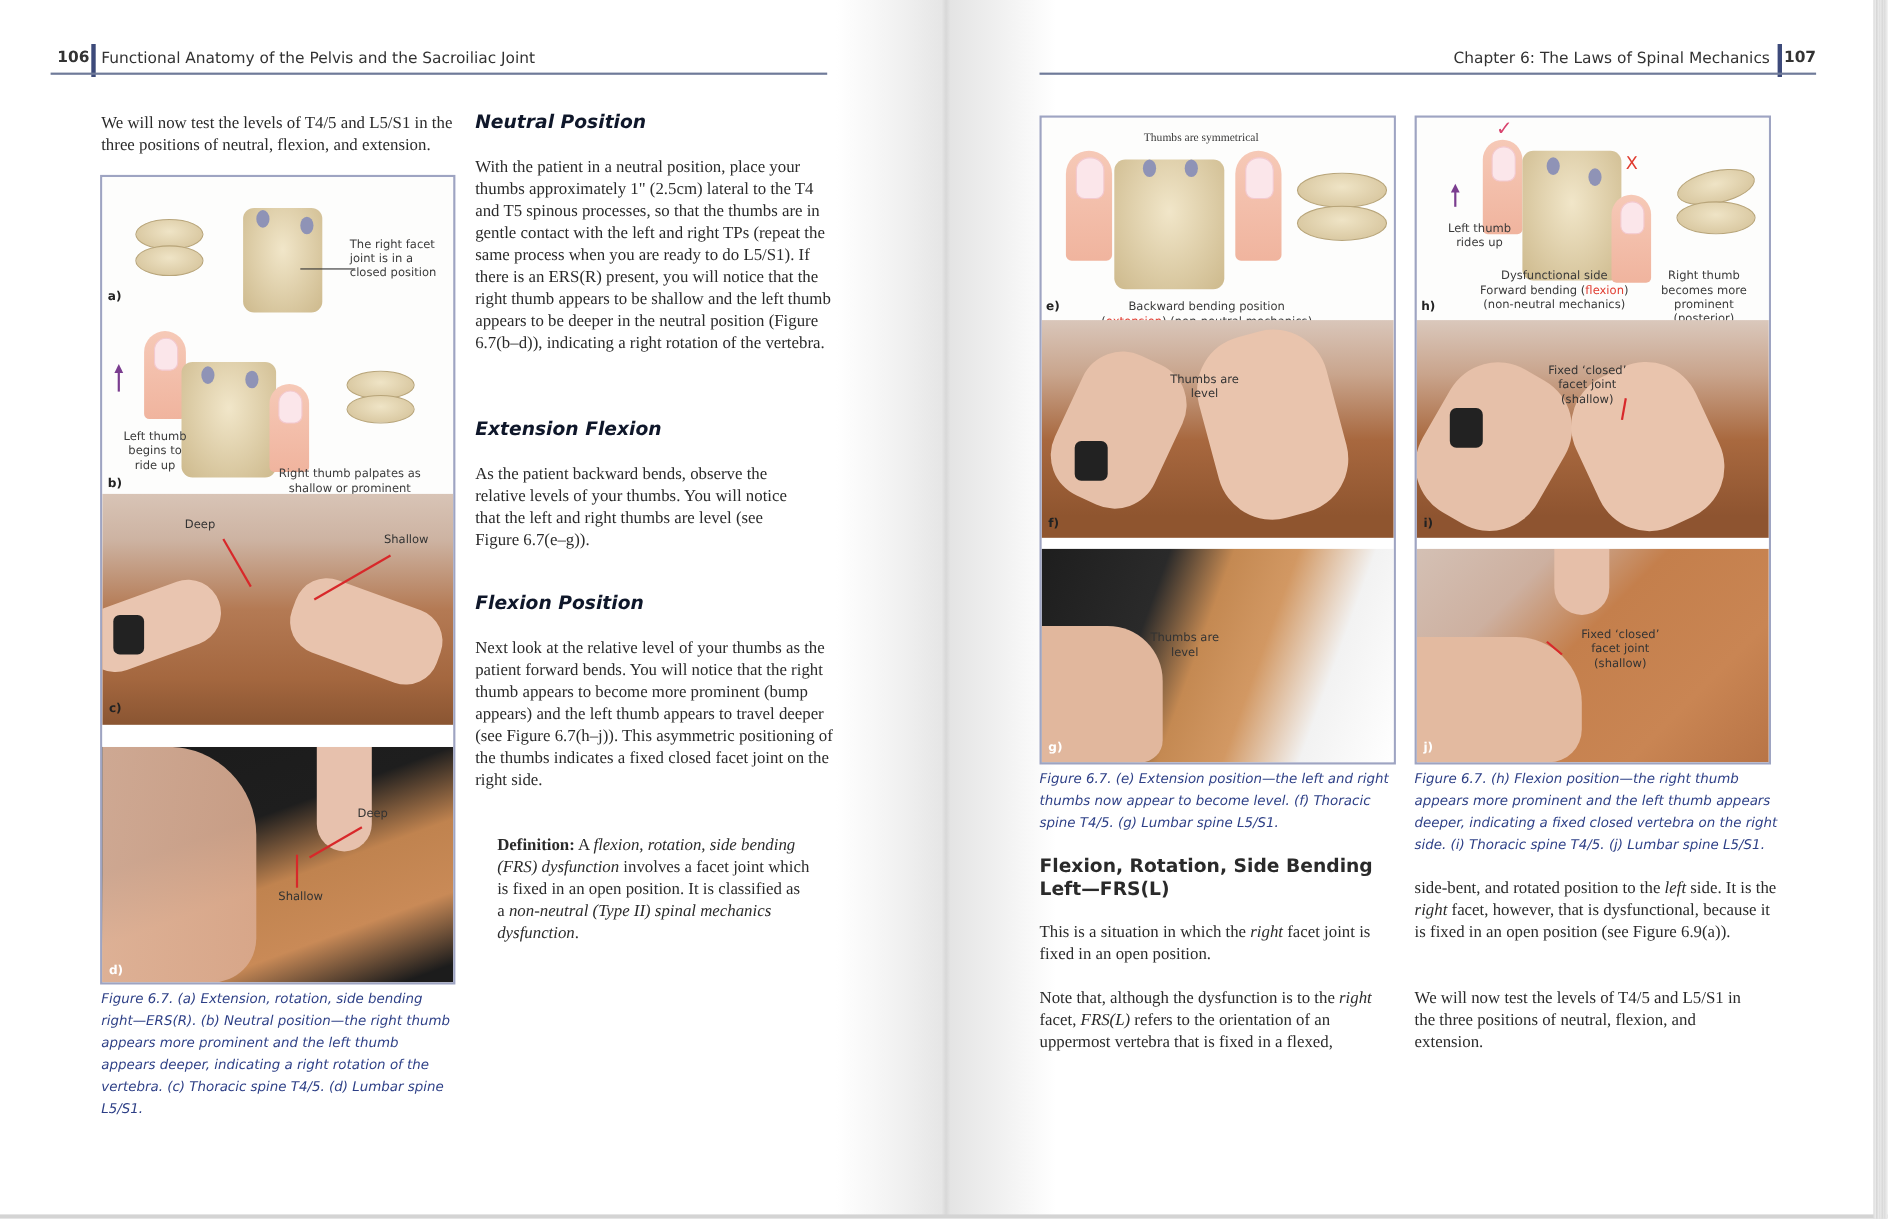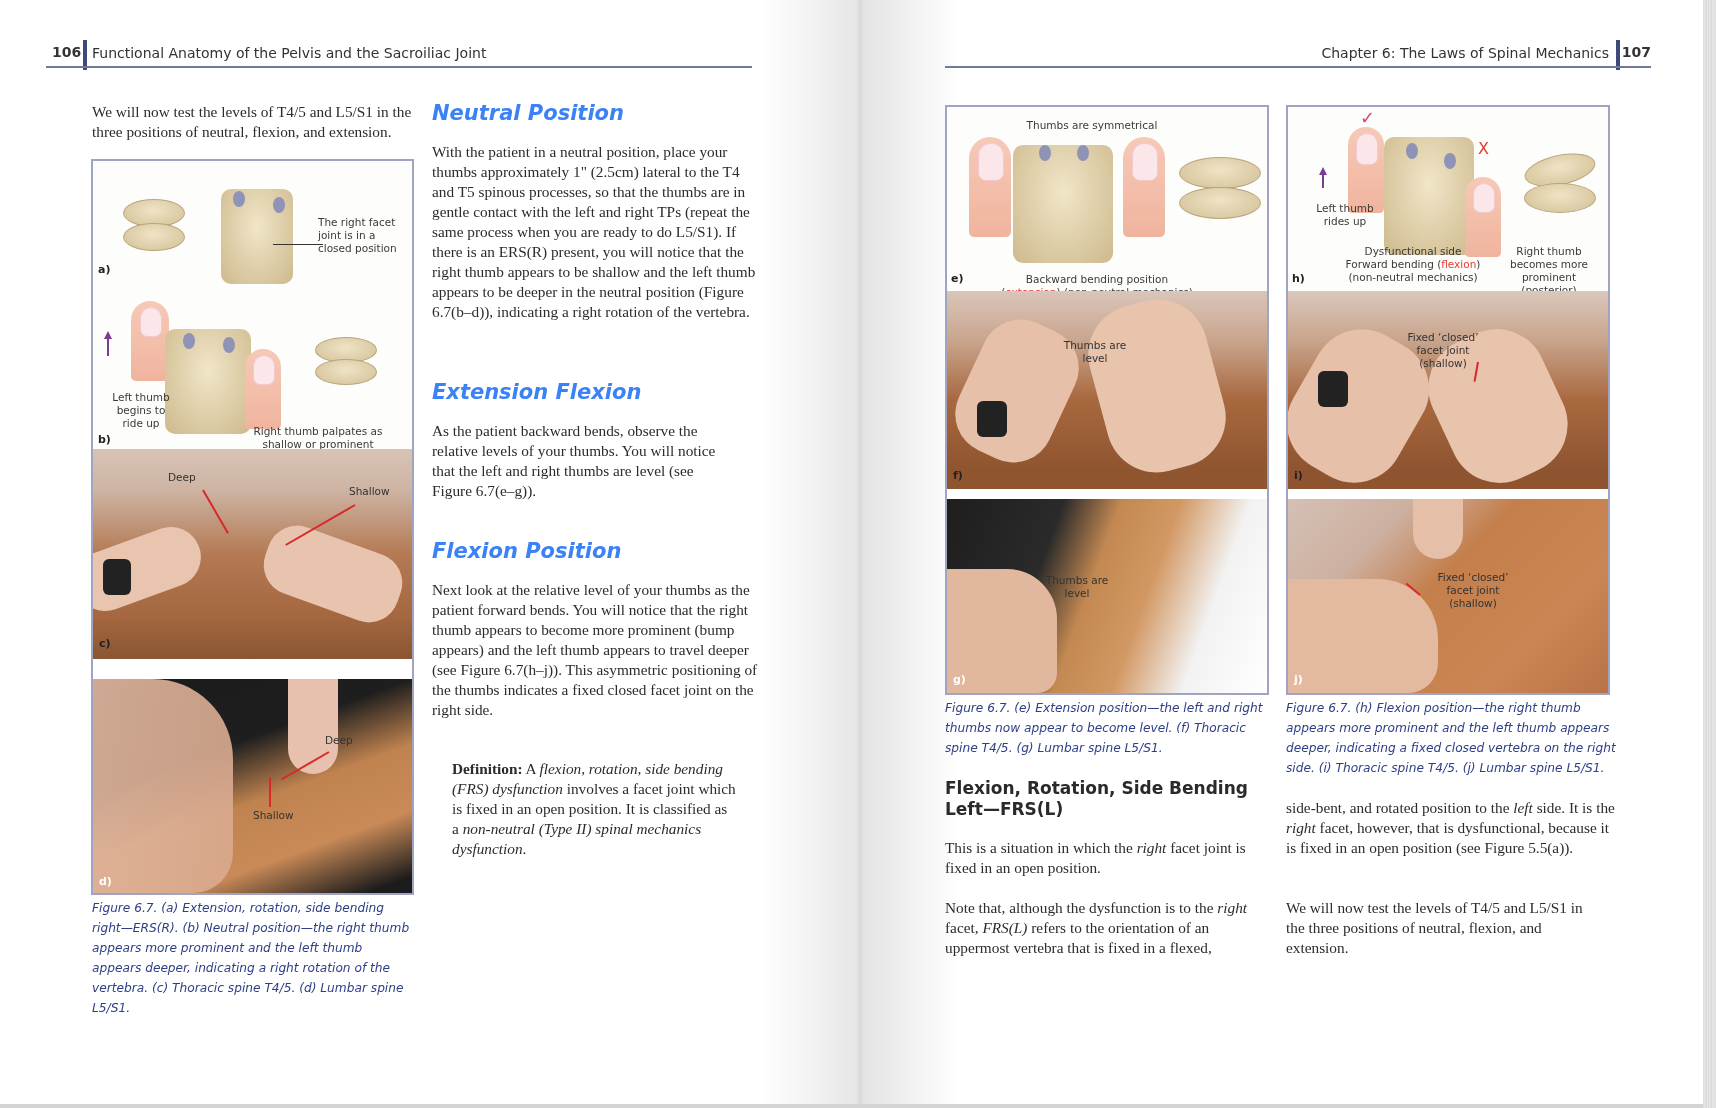"Neutral Position" .h-ital { color: #3b82f6 -> #0f172a; font-size: 21px -> 17px }
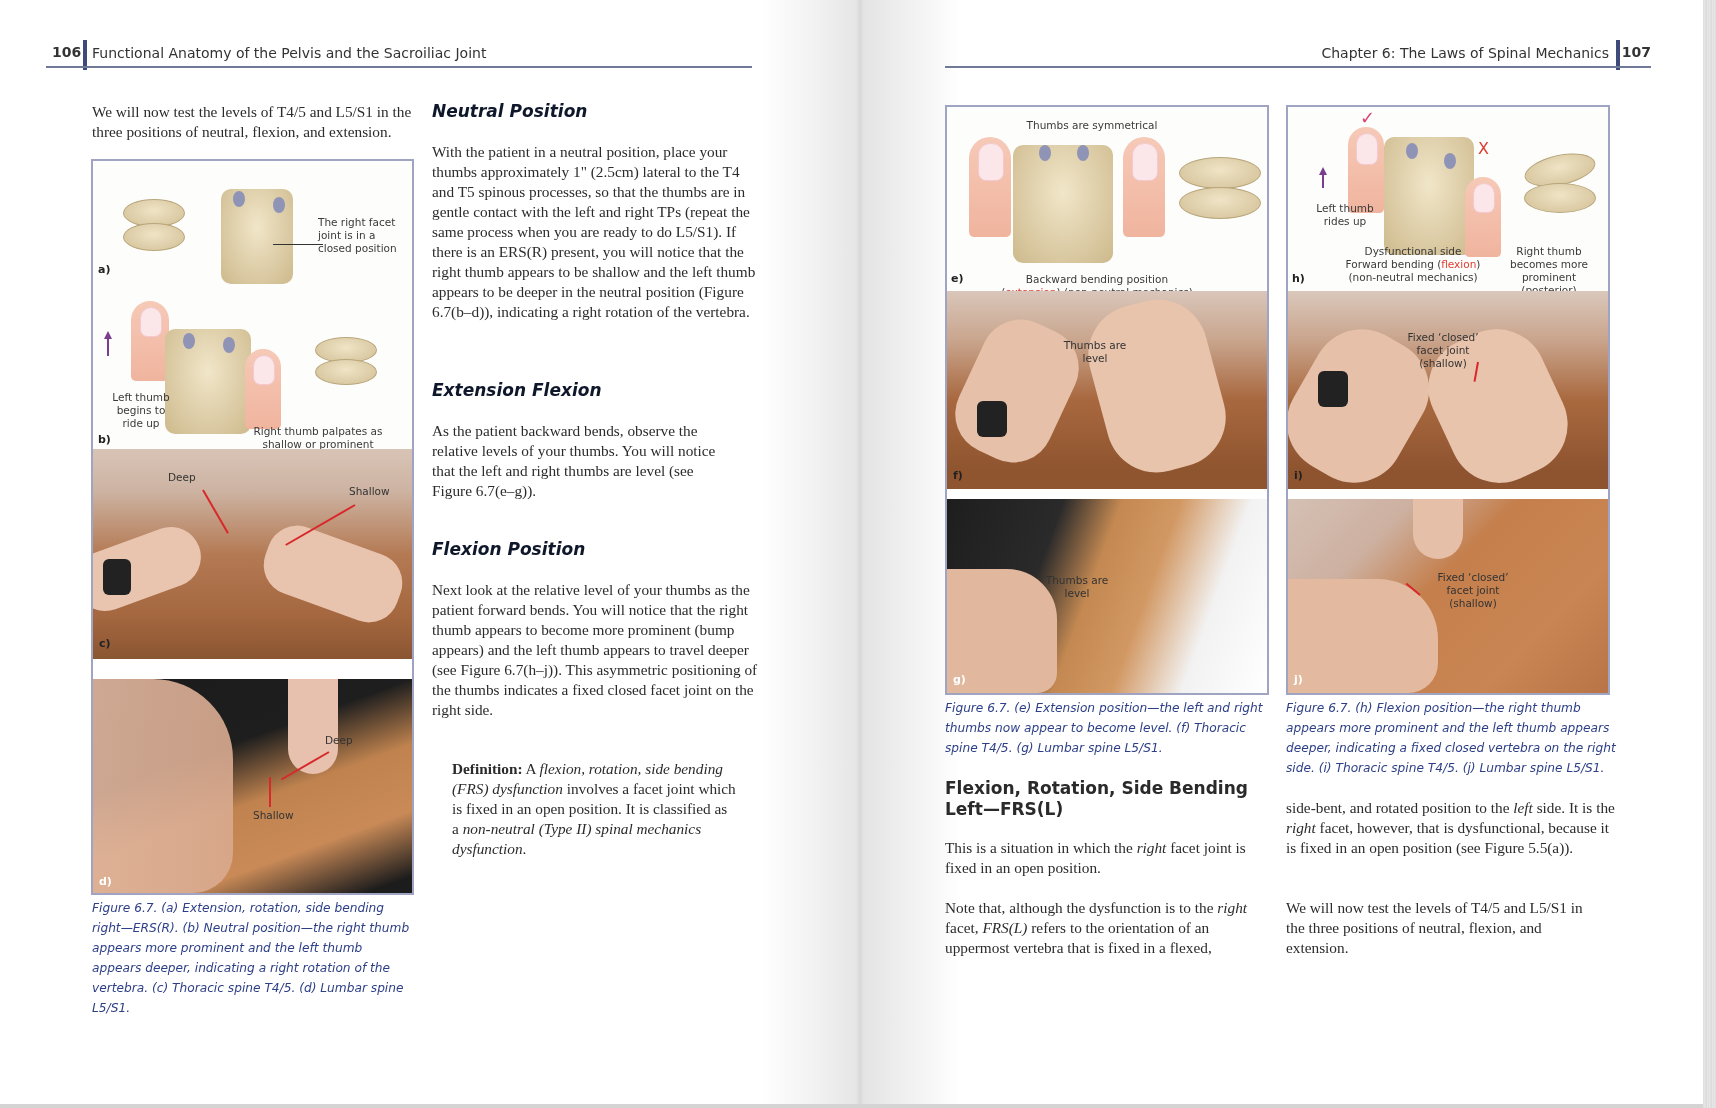"Thumbs are symmetrical" div.anno { font-family: none -> Liberation Serif, serif }
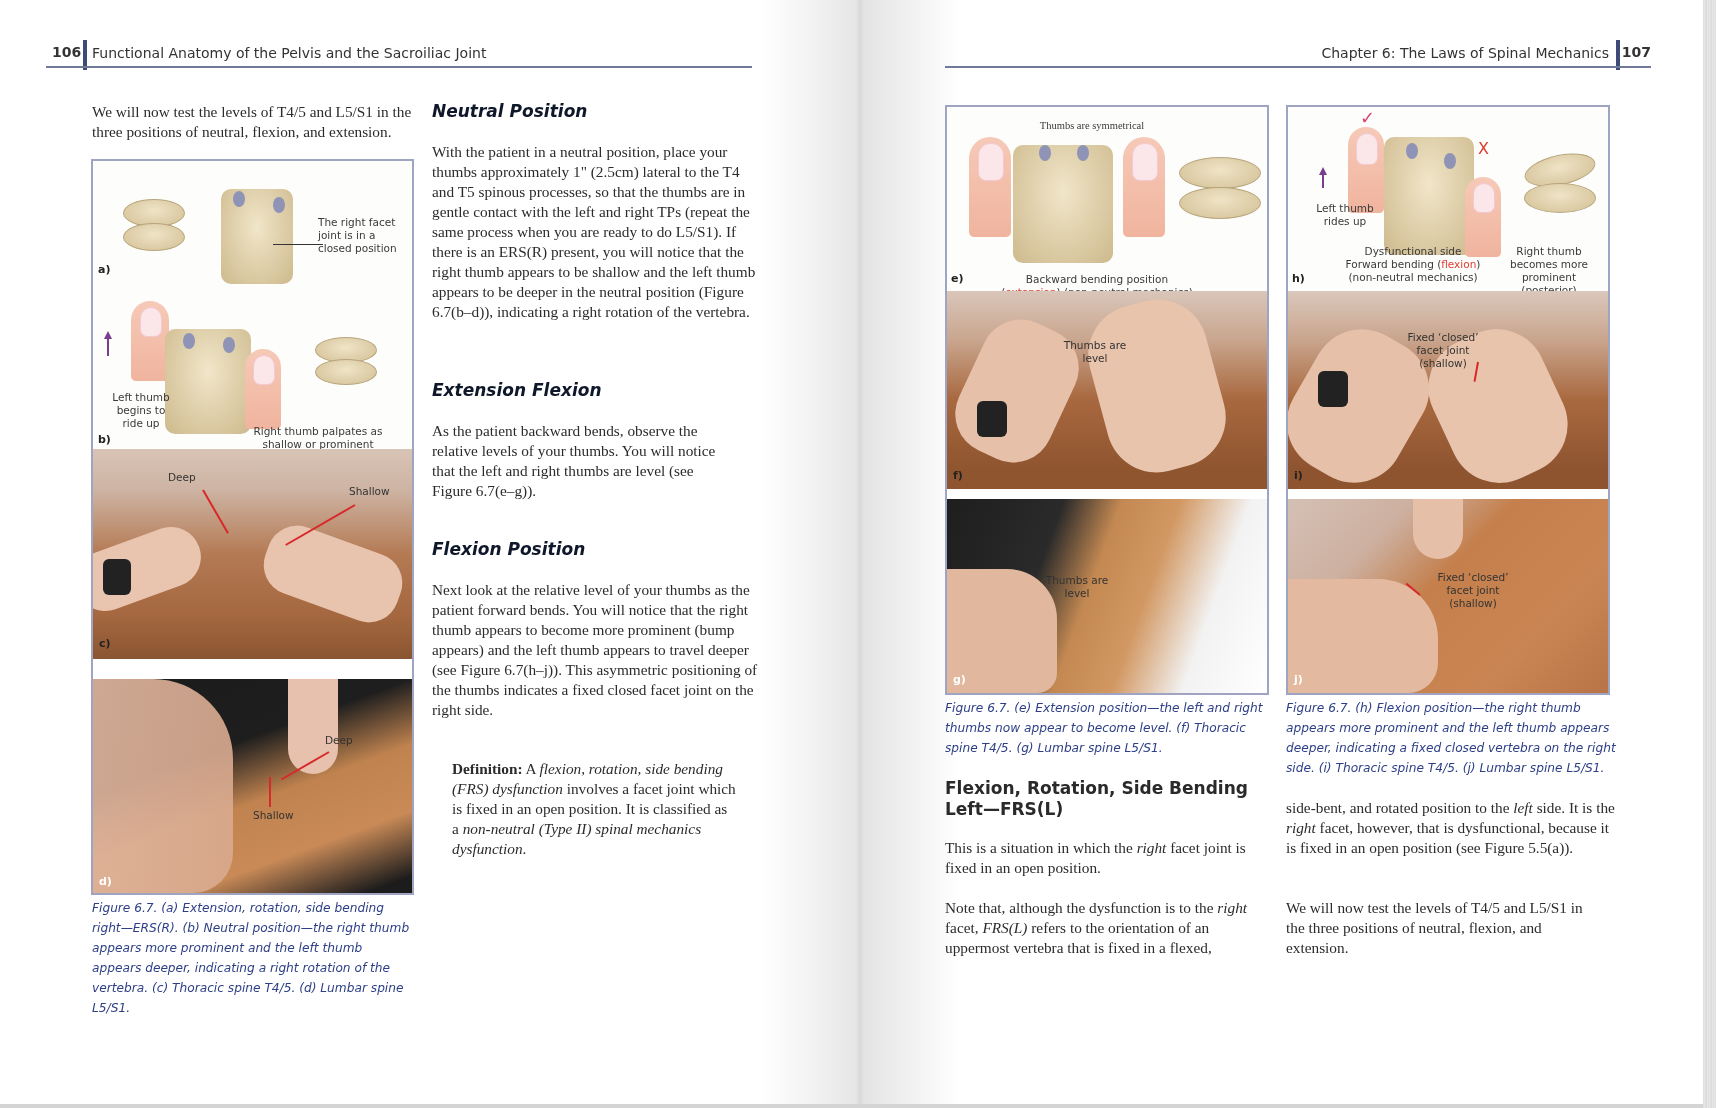"facet, however, that is dysfunctional," span { text: 5.5 -> 6.9 }
